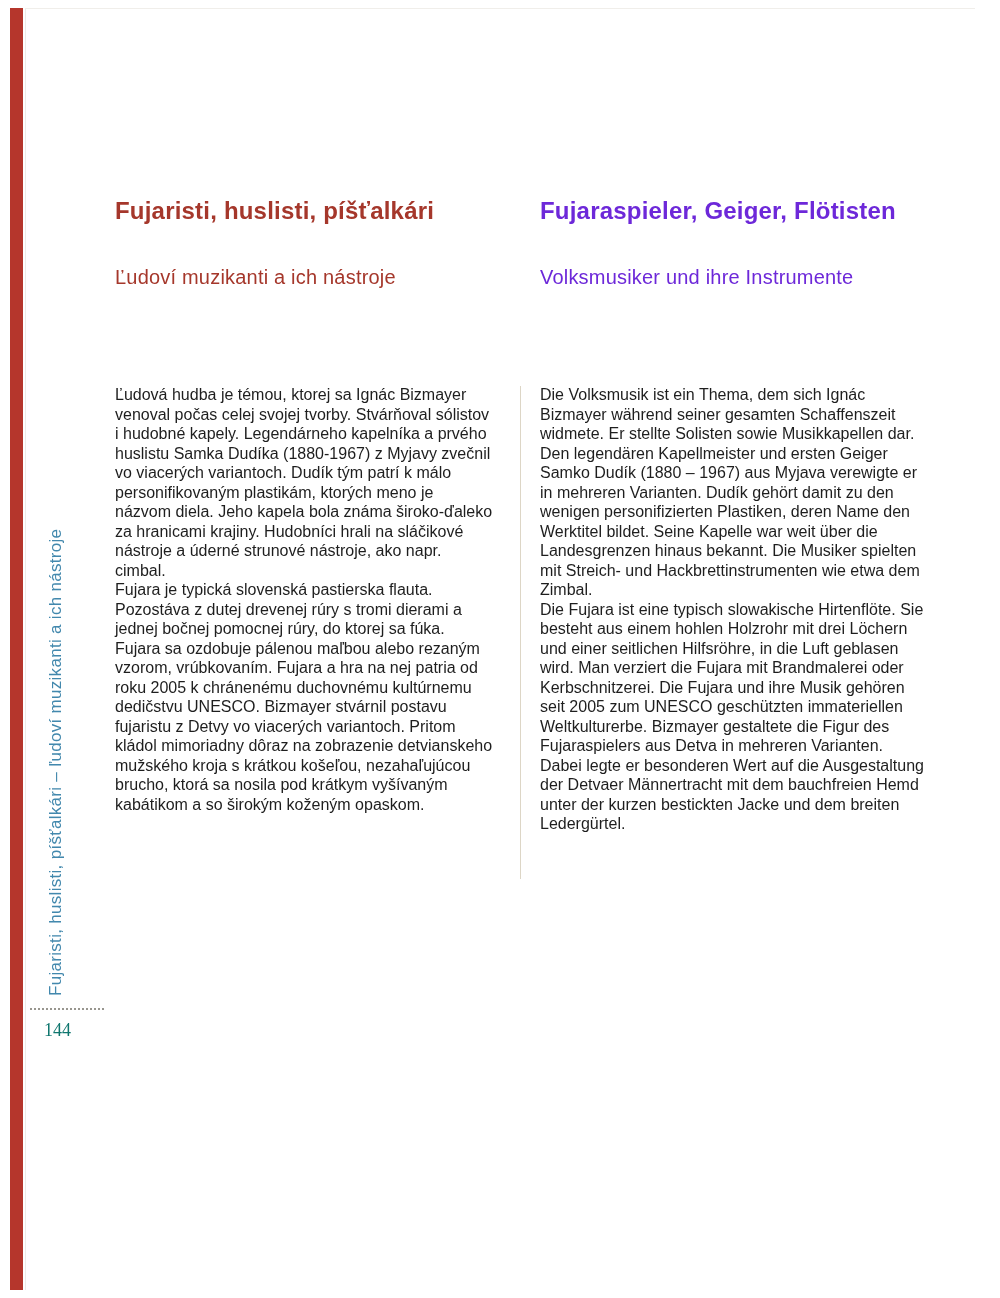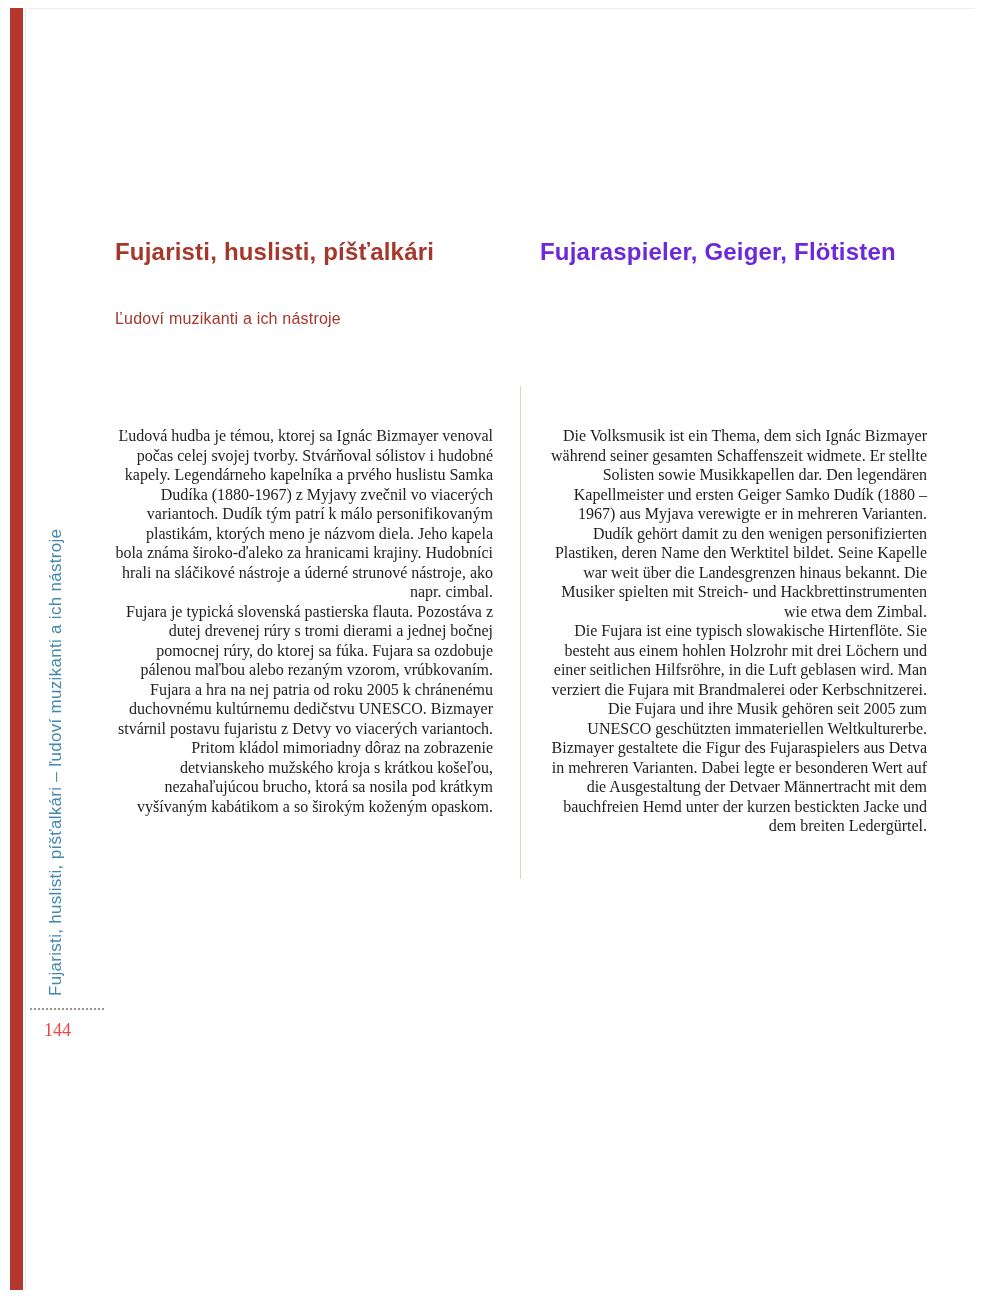"Fujaristi, huslisti, píšťalkári" .col-head { margin-top: 41px -> none }
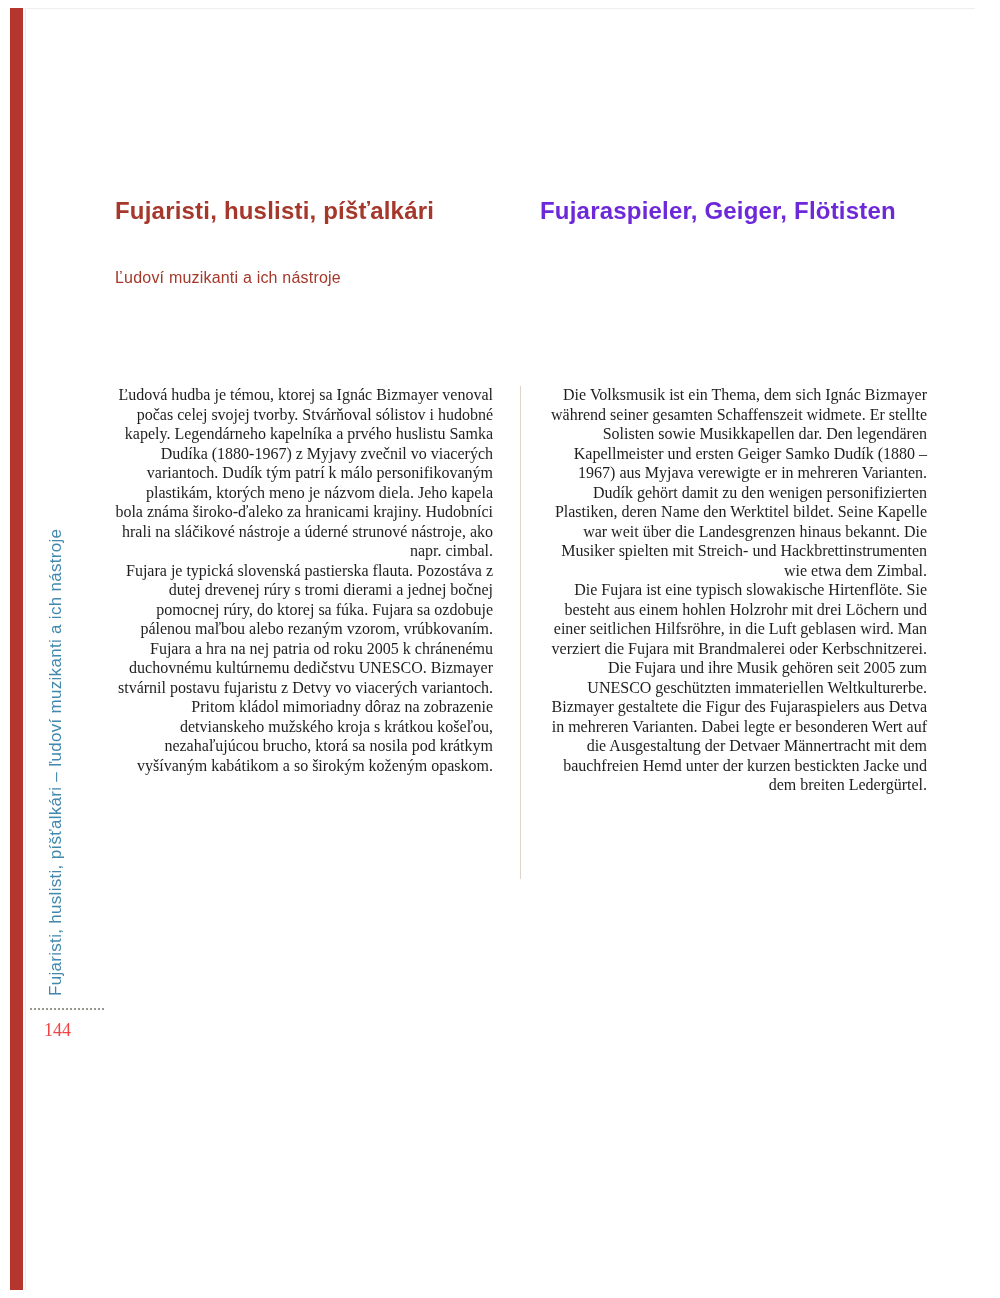"Ľudoví muzikanti a ich nástroje" .subhead { font-size: 16px -> 20px }
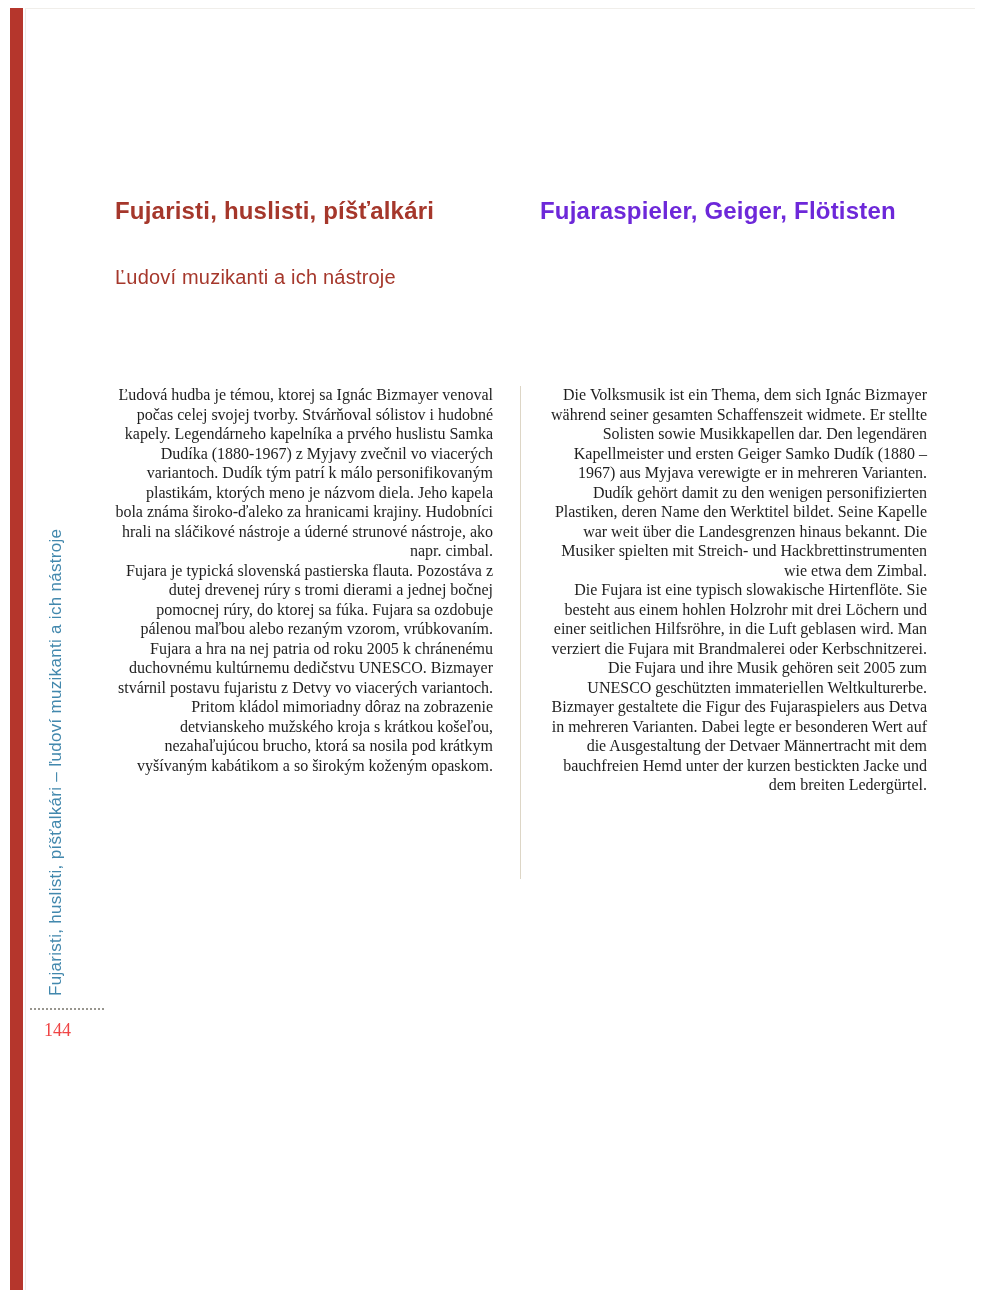"Volksmusiker und ihre Instrumente" h2.subhead { html: none -> <h2>Volksmusiker und ihre Instrumente</h2> }
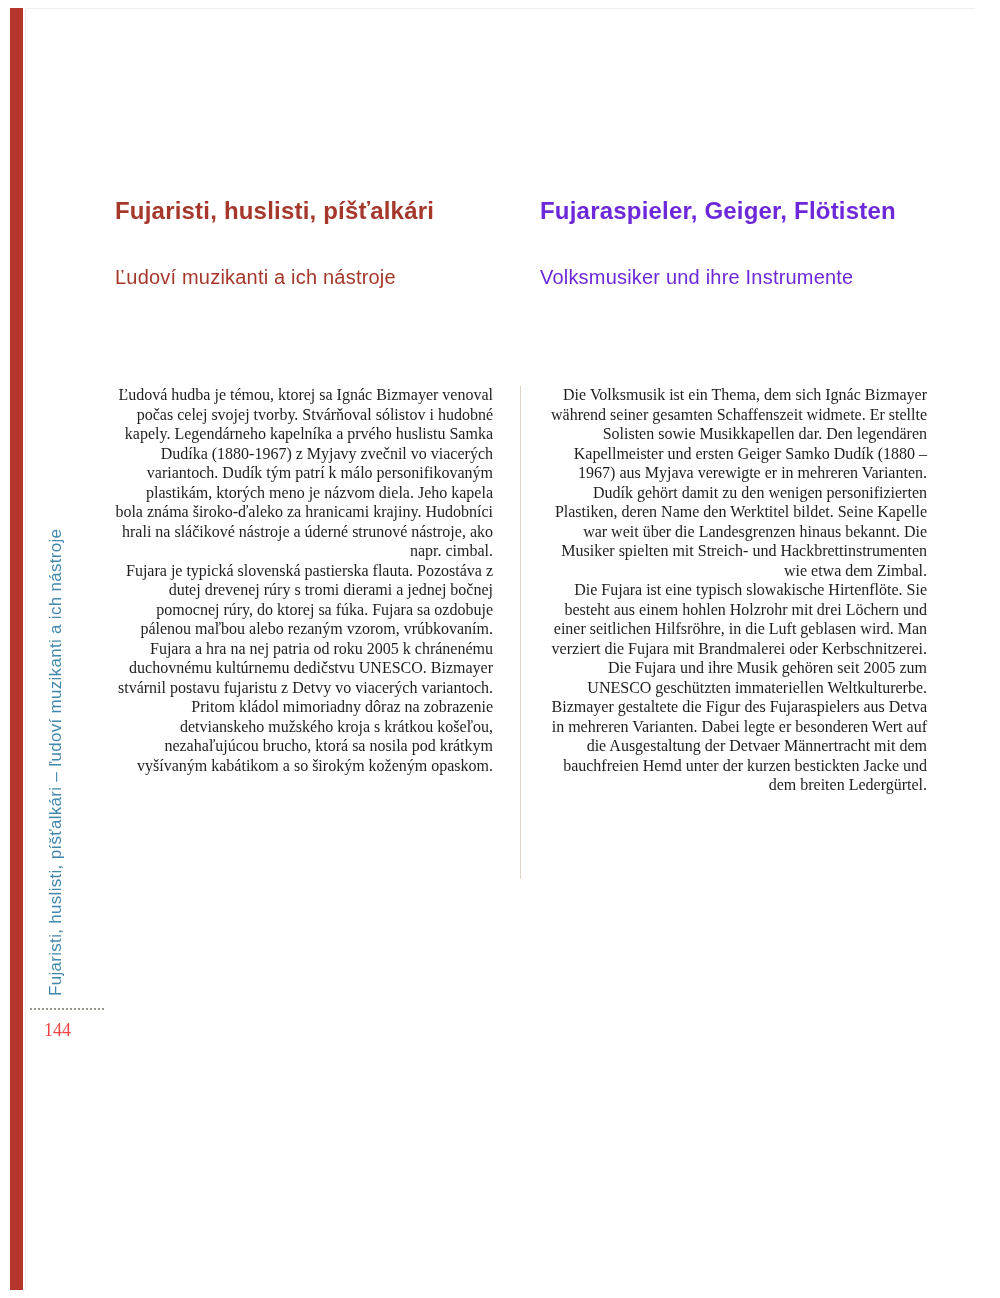"Ľudová hudba je témou, ktorej" .body { font-family: Liberation Serif, serif -> Liberation Sans, sans-serif; text-align: right -> left }
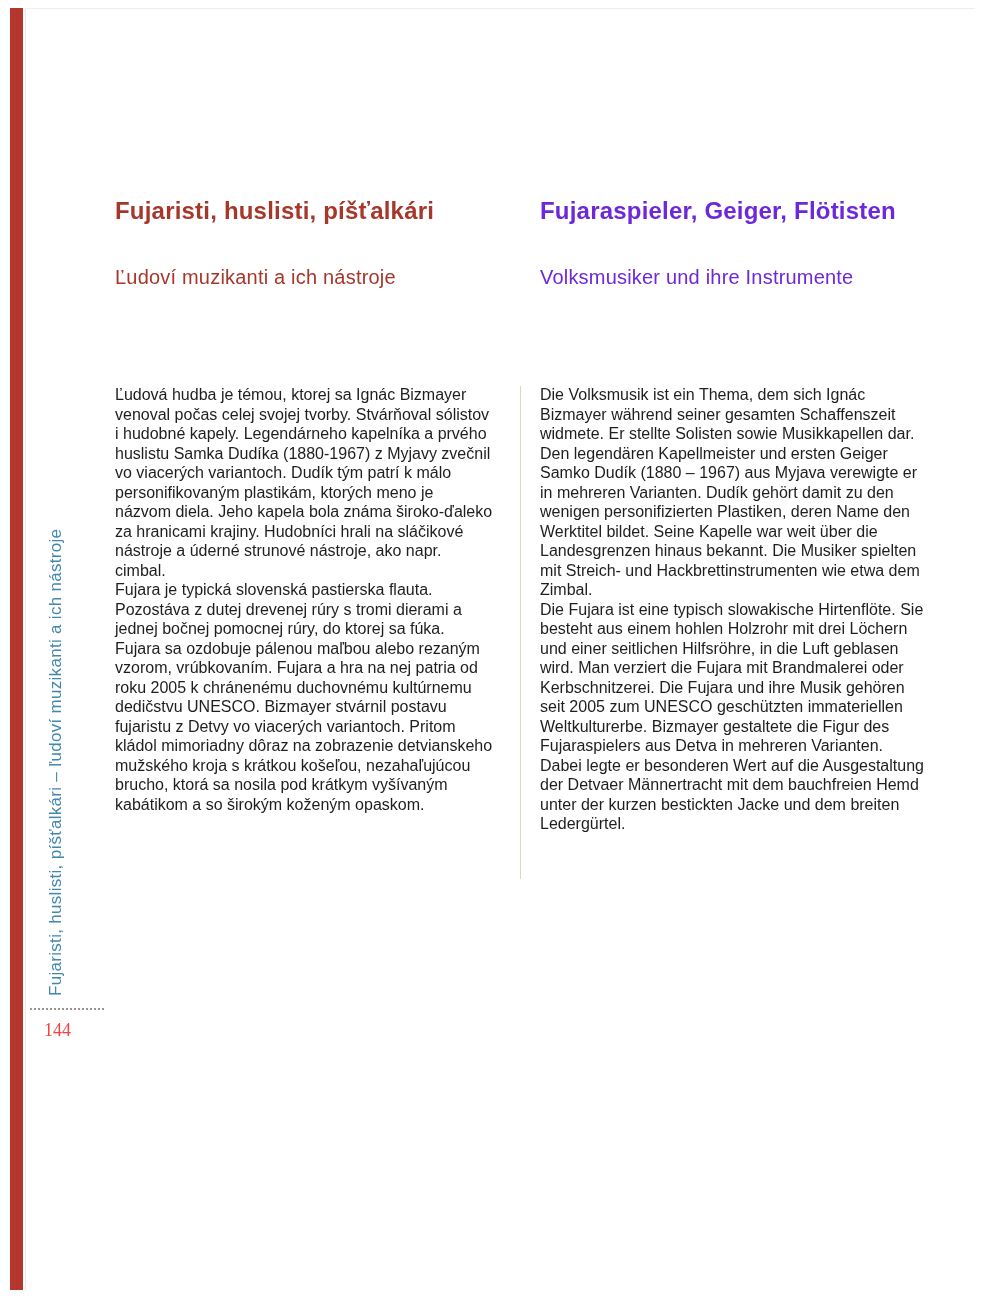"144" .page-number { color: #ef4444 -> #0f766e }
